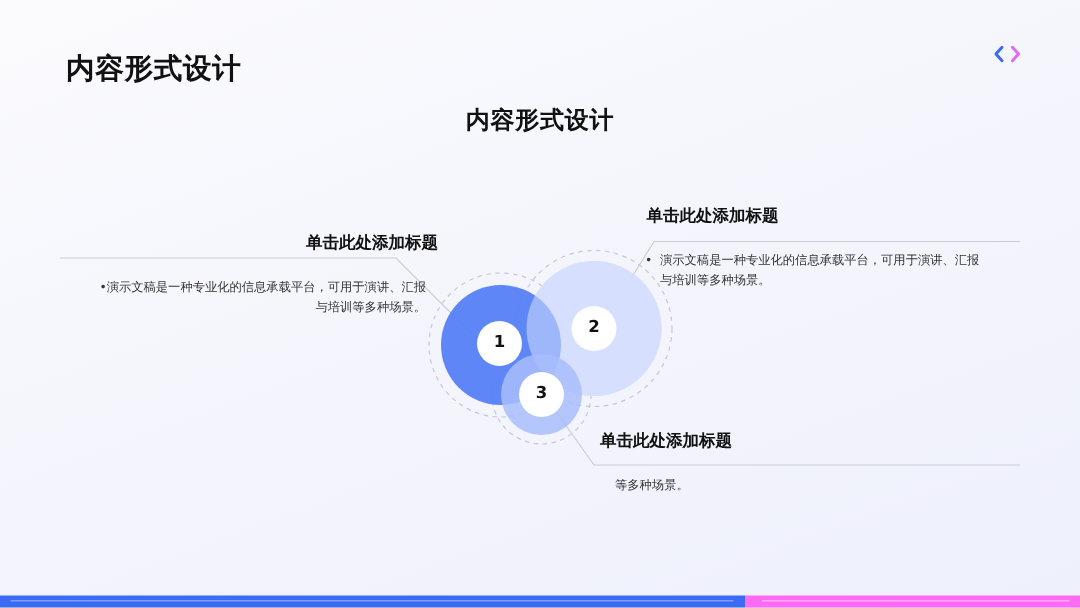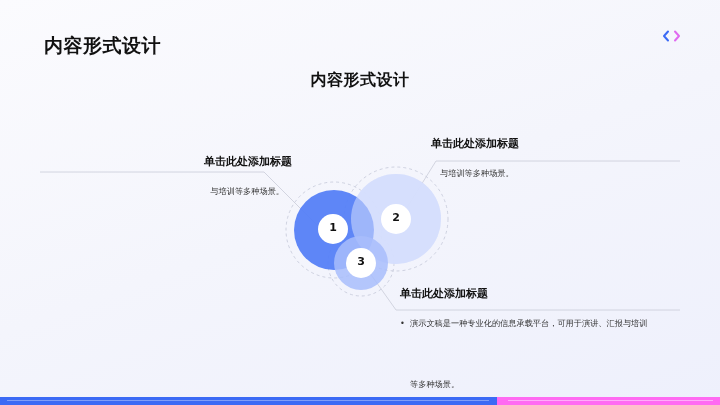"• 演示文稿是一种专业化的信息承载平台，可用于演讲、汇报" div { html: none -> <div><span>•</span><span>演示文稿是一种专业化的信息承载平台，可用于演讲、汇报</span></div> }
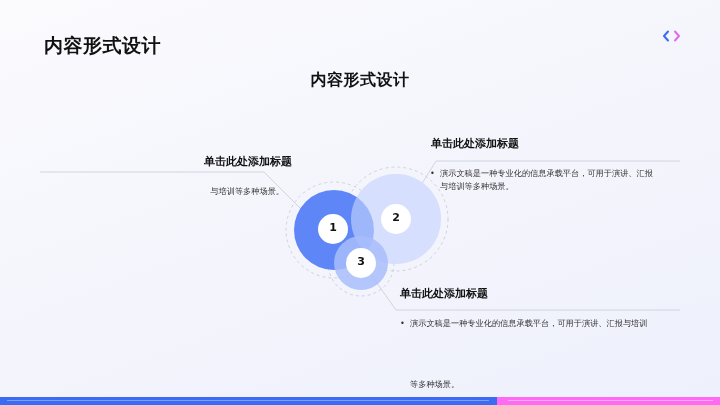"•演示文稿是一种专业化的信息承载平台，可用于演讲、汇报" div { html: none -> <div><span>•</span><span>演示文稿是一种专业化的信息承载平台，可用于演讲、汇报</span></div> }
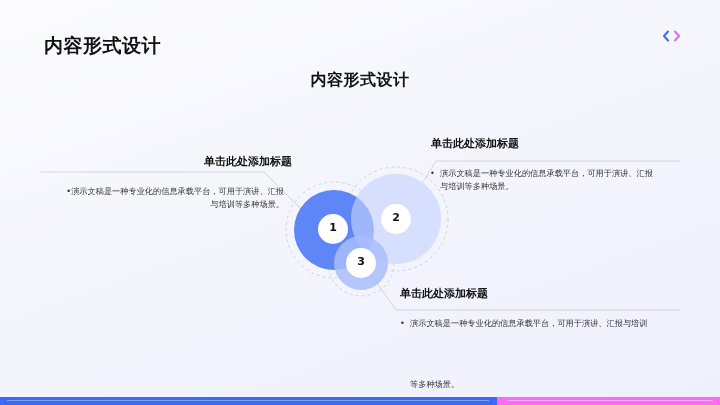"• 演示文稿是一种专业化的信息承载平台，可用于演讲、汇报与培训" div { html: <div><span>•</span><span>演示文稿是一种专业化的信息承载平台，可用于演讲、汇报与培训</span></div> -> none }
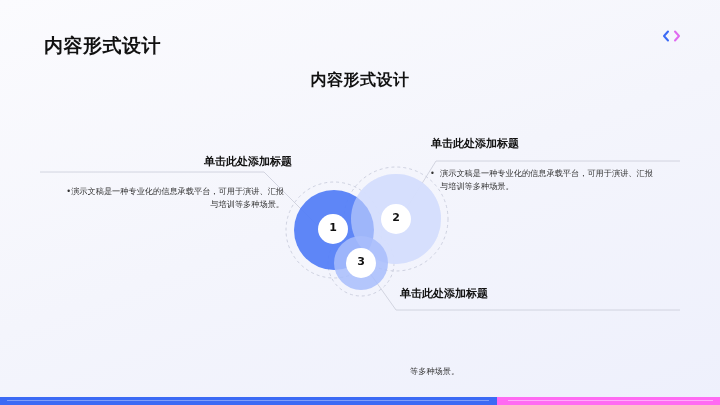"等多种场景。" div { margin-top: 48px -> none }
